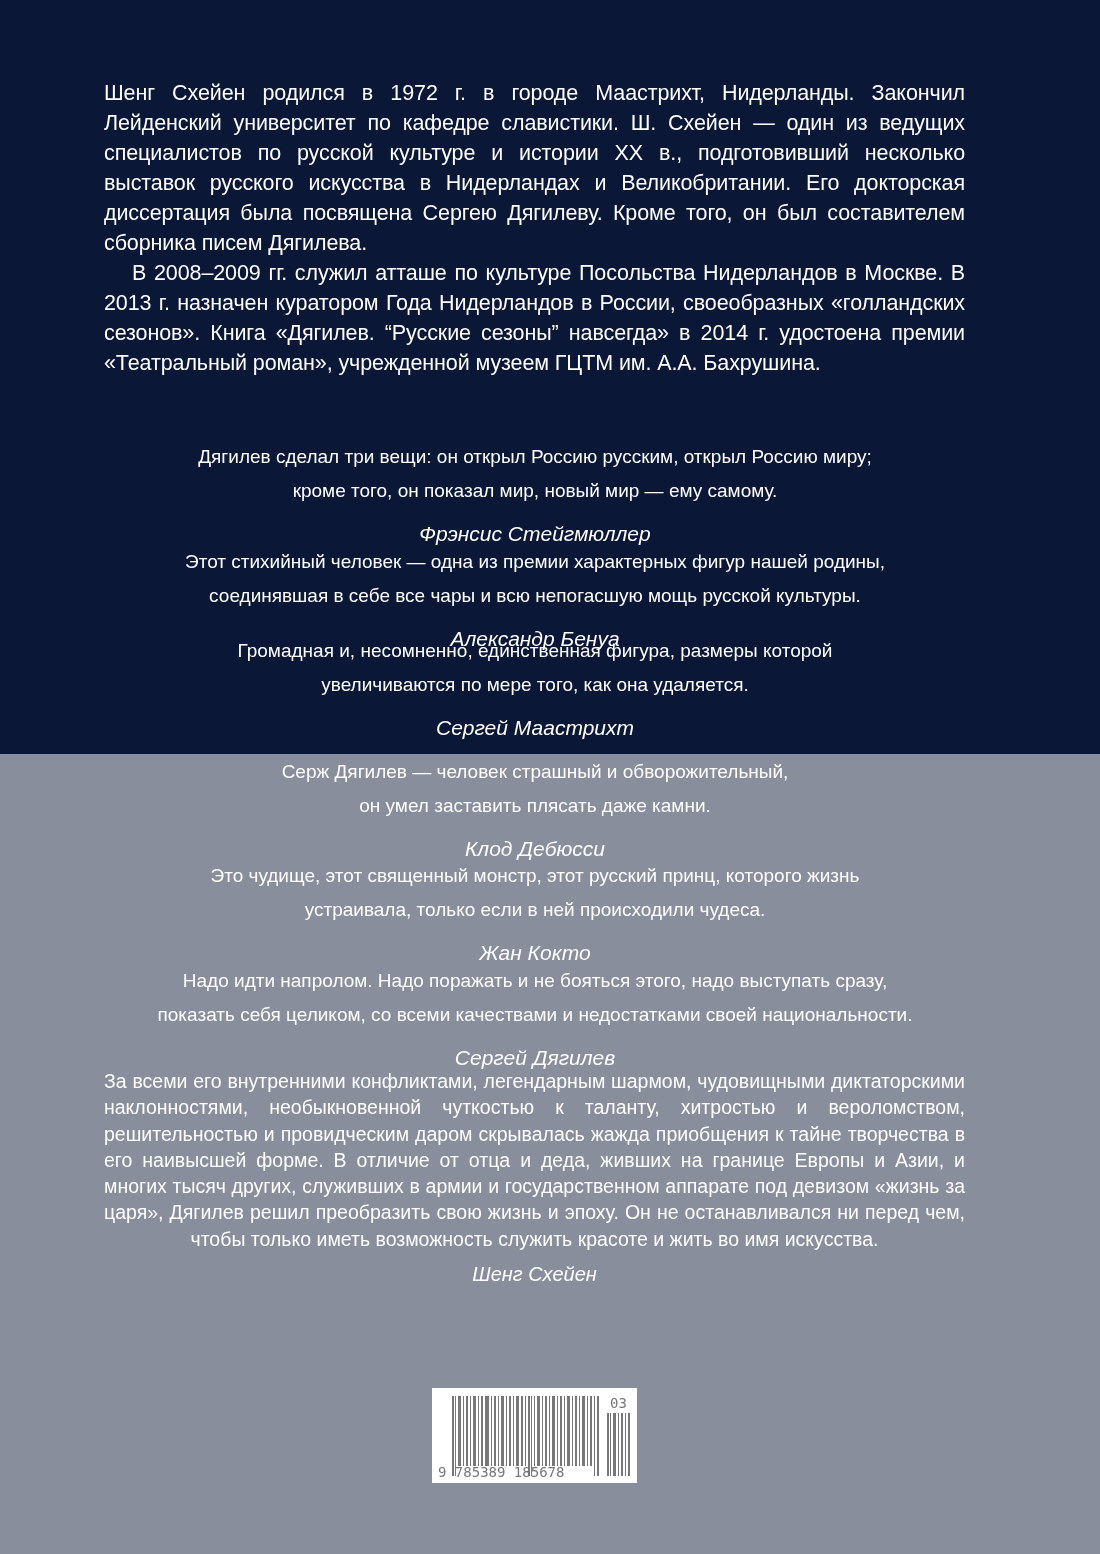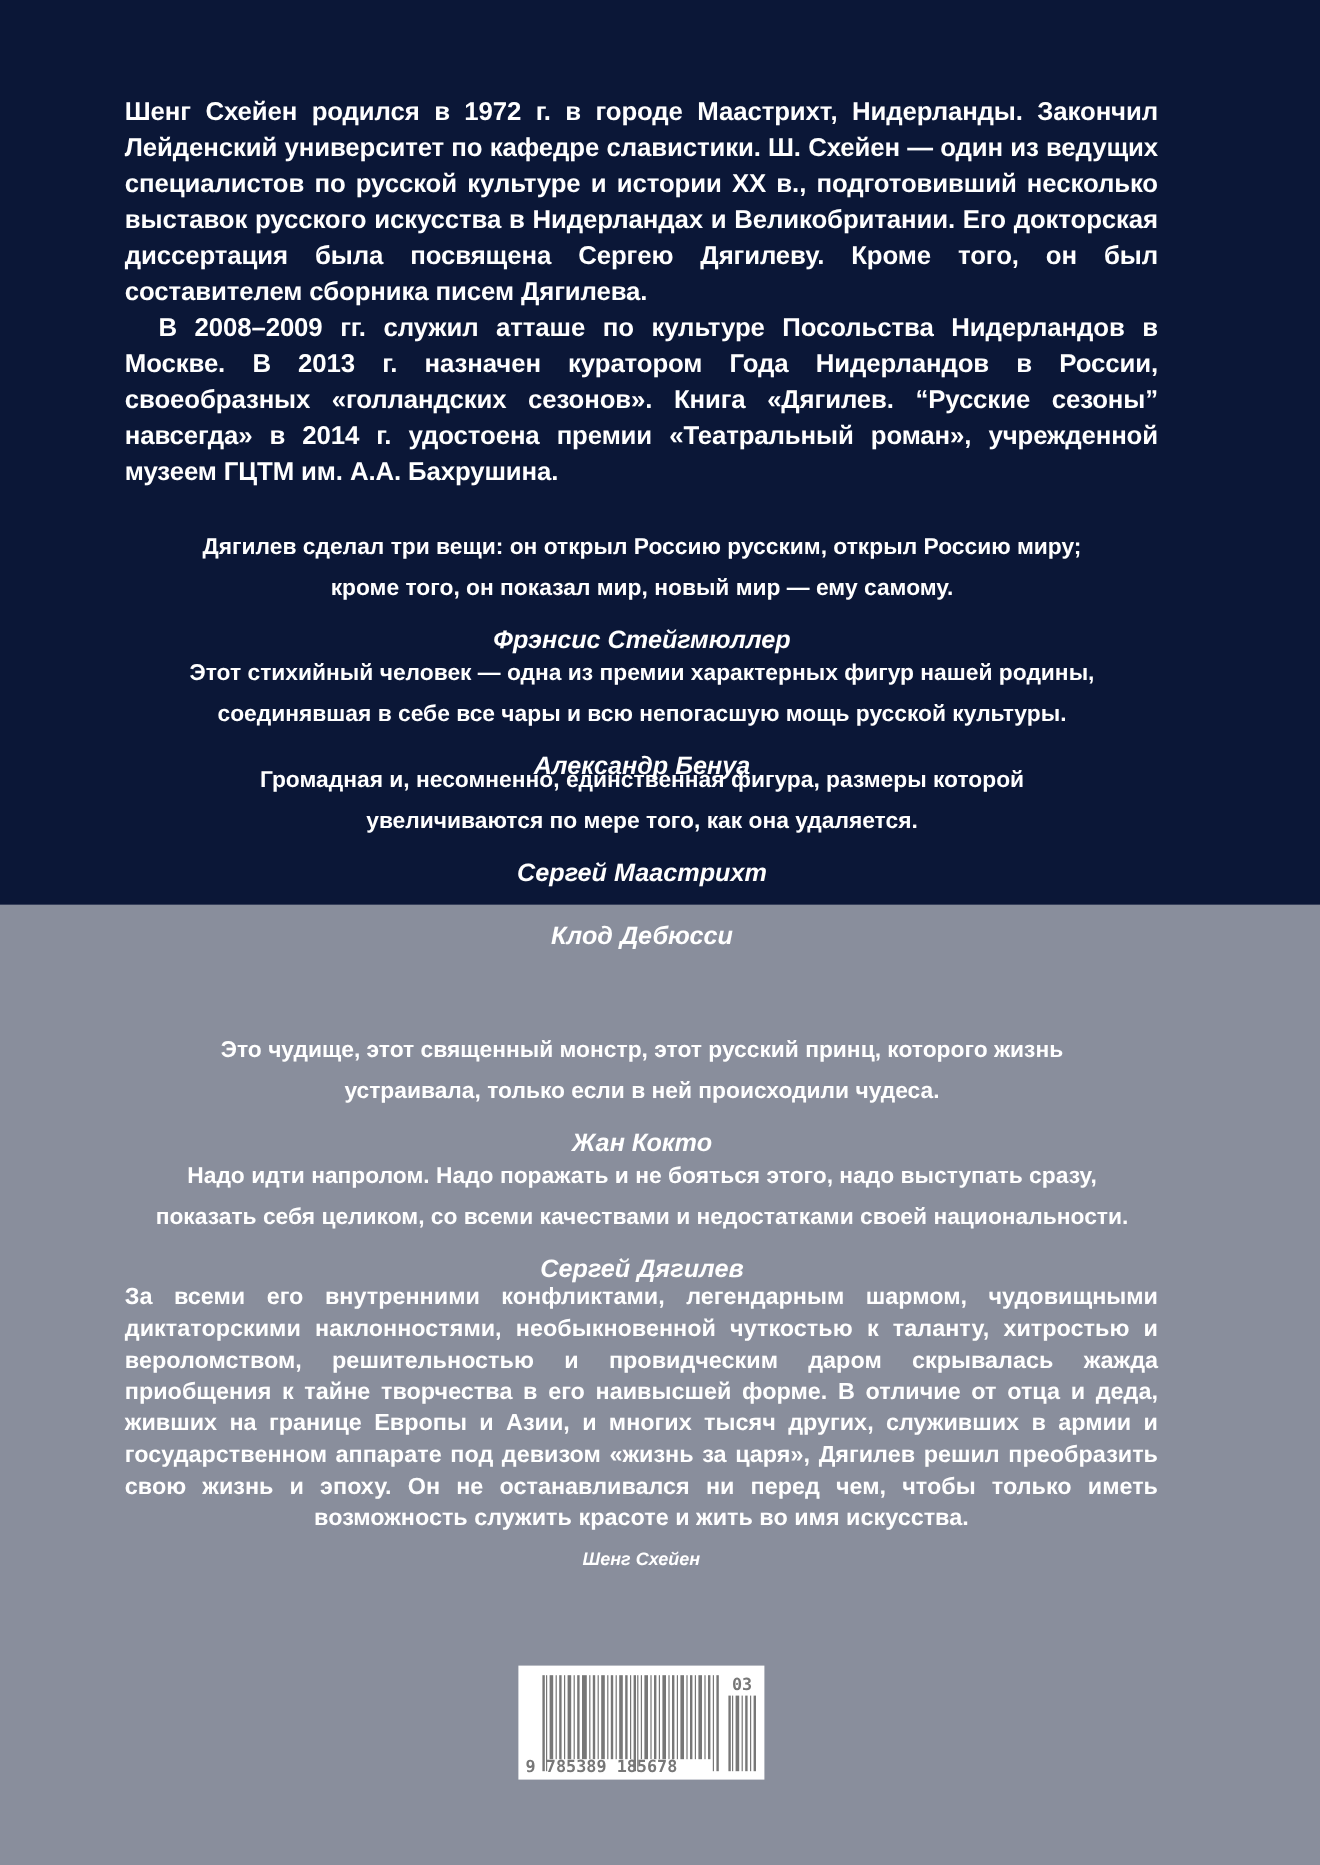"Шенг Схейен родился в 1972" .cover { font-weight: bold -> none }
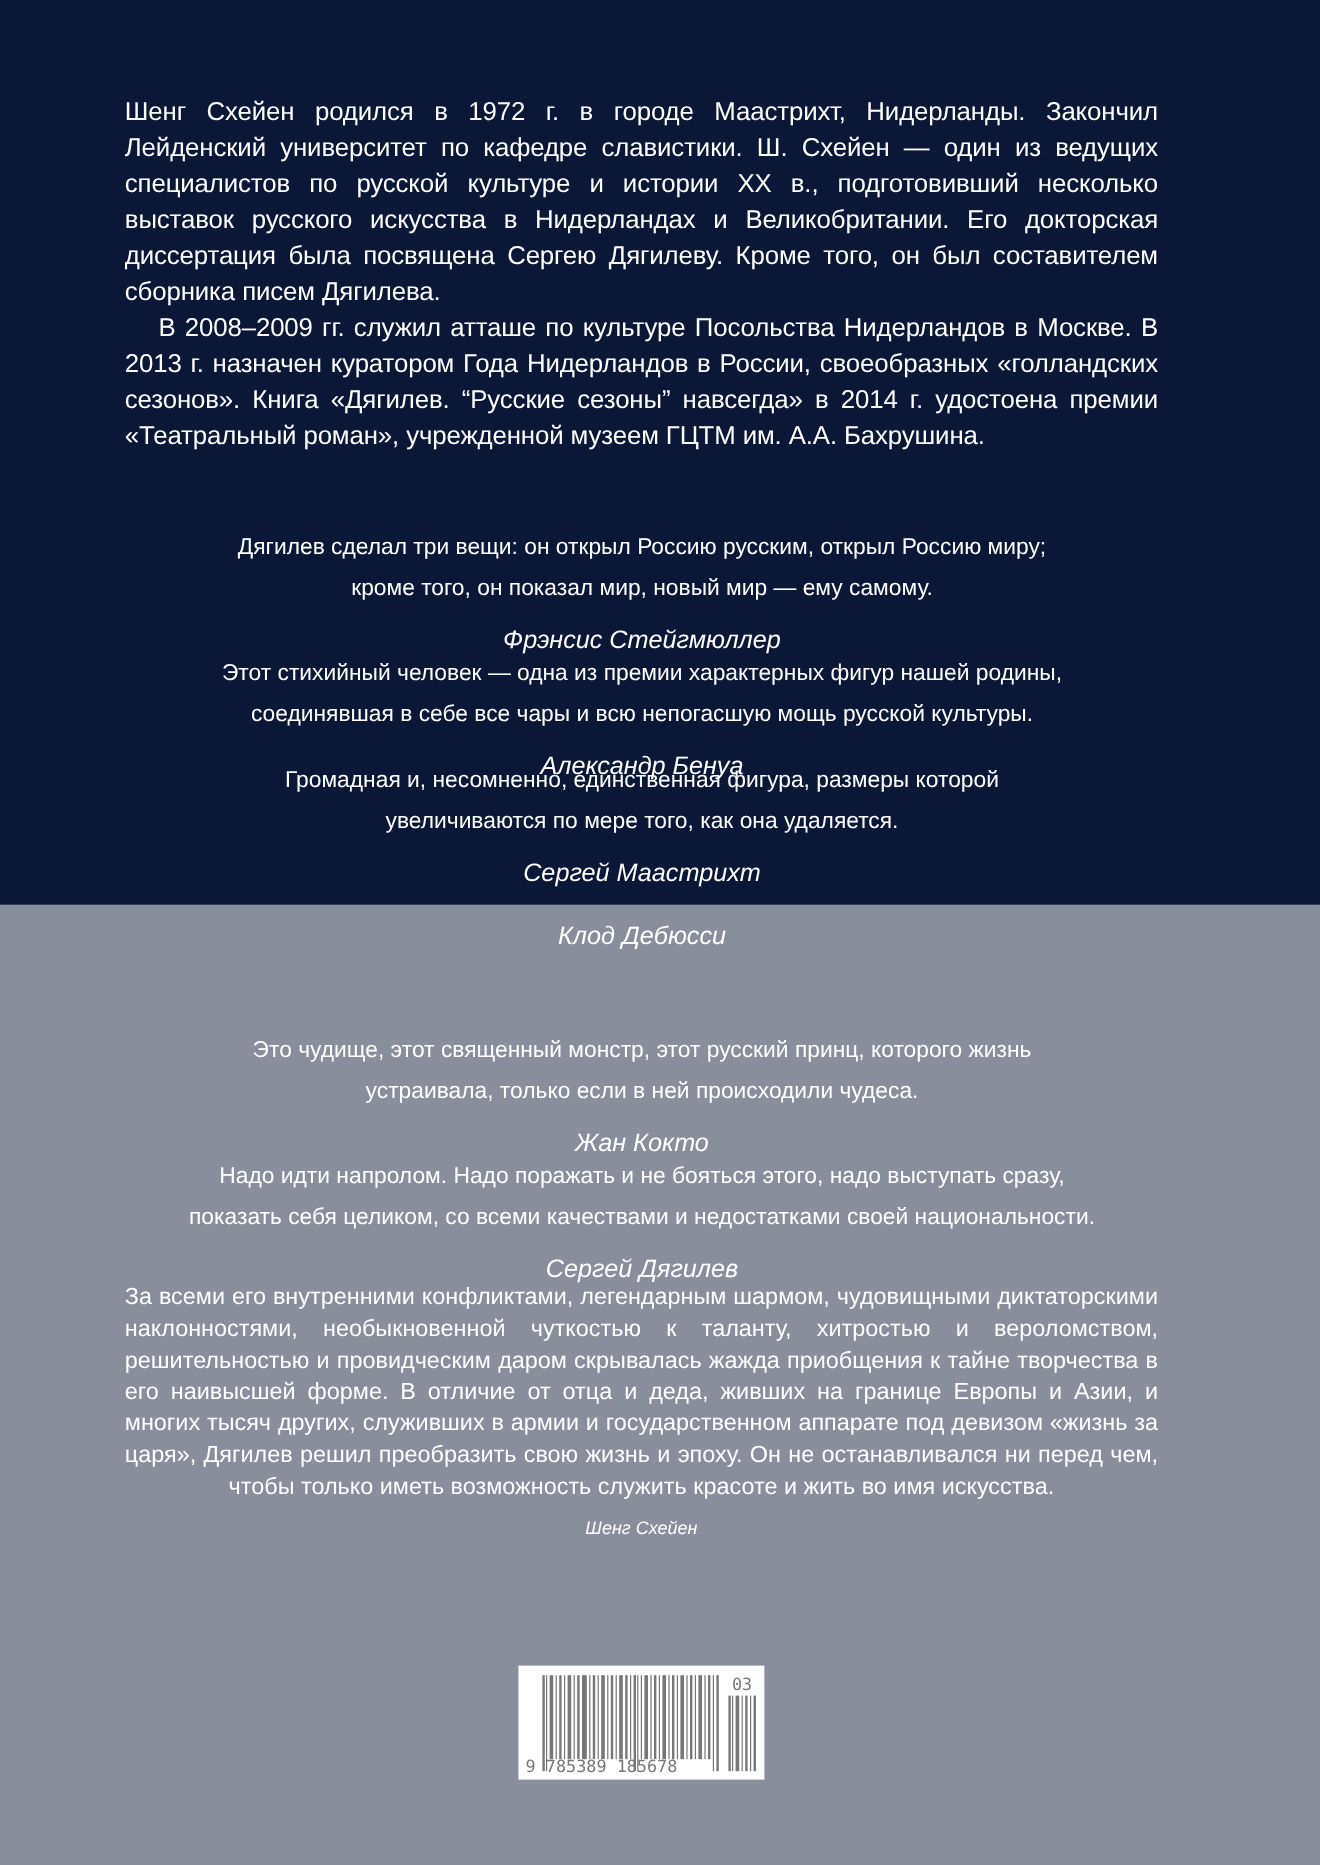"Серж Дягилев — человек страшный" span.q-text { html: none -> <span>Серж Дягилев — человек страшный и обворожительный, он умел заставить плясать даже камни.</span> }
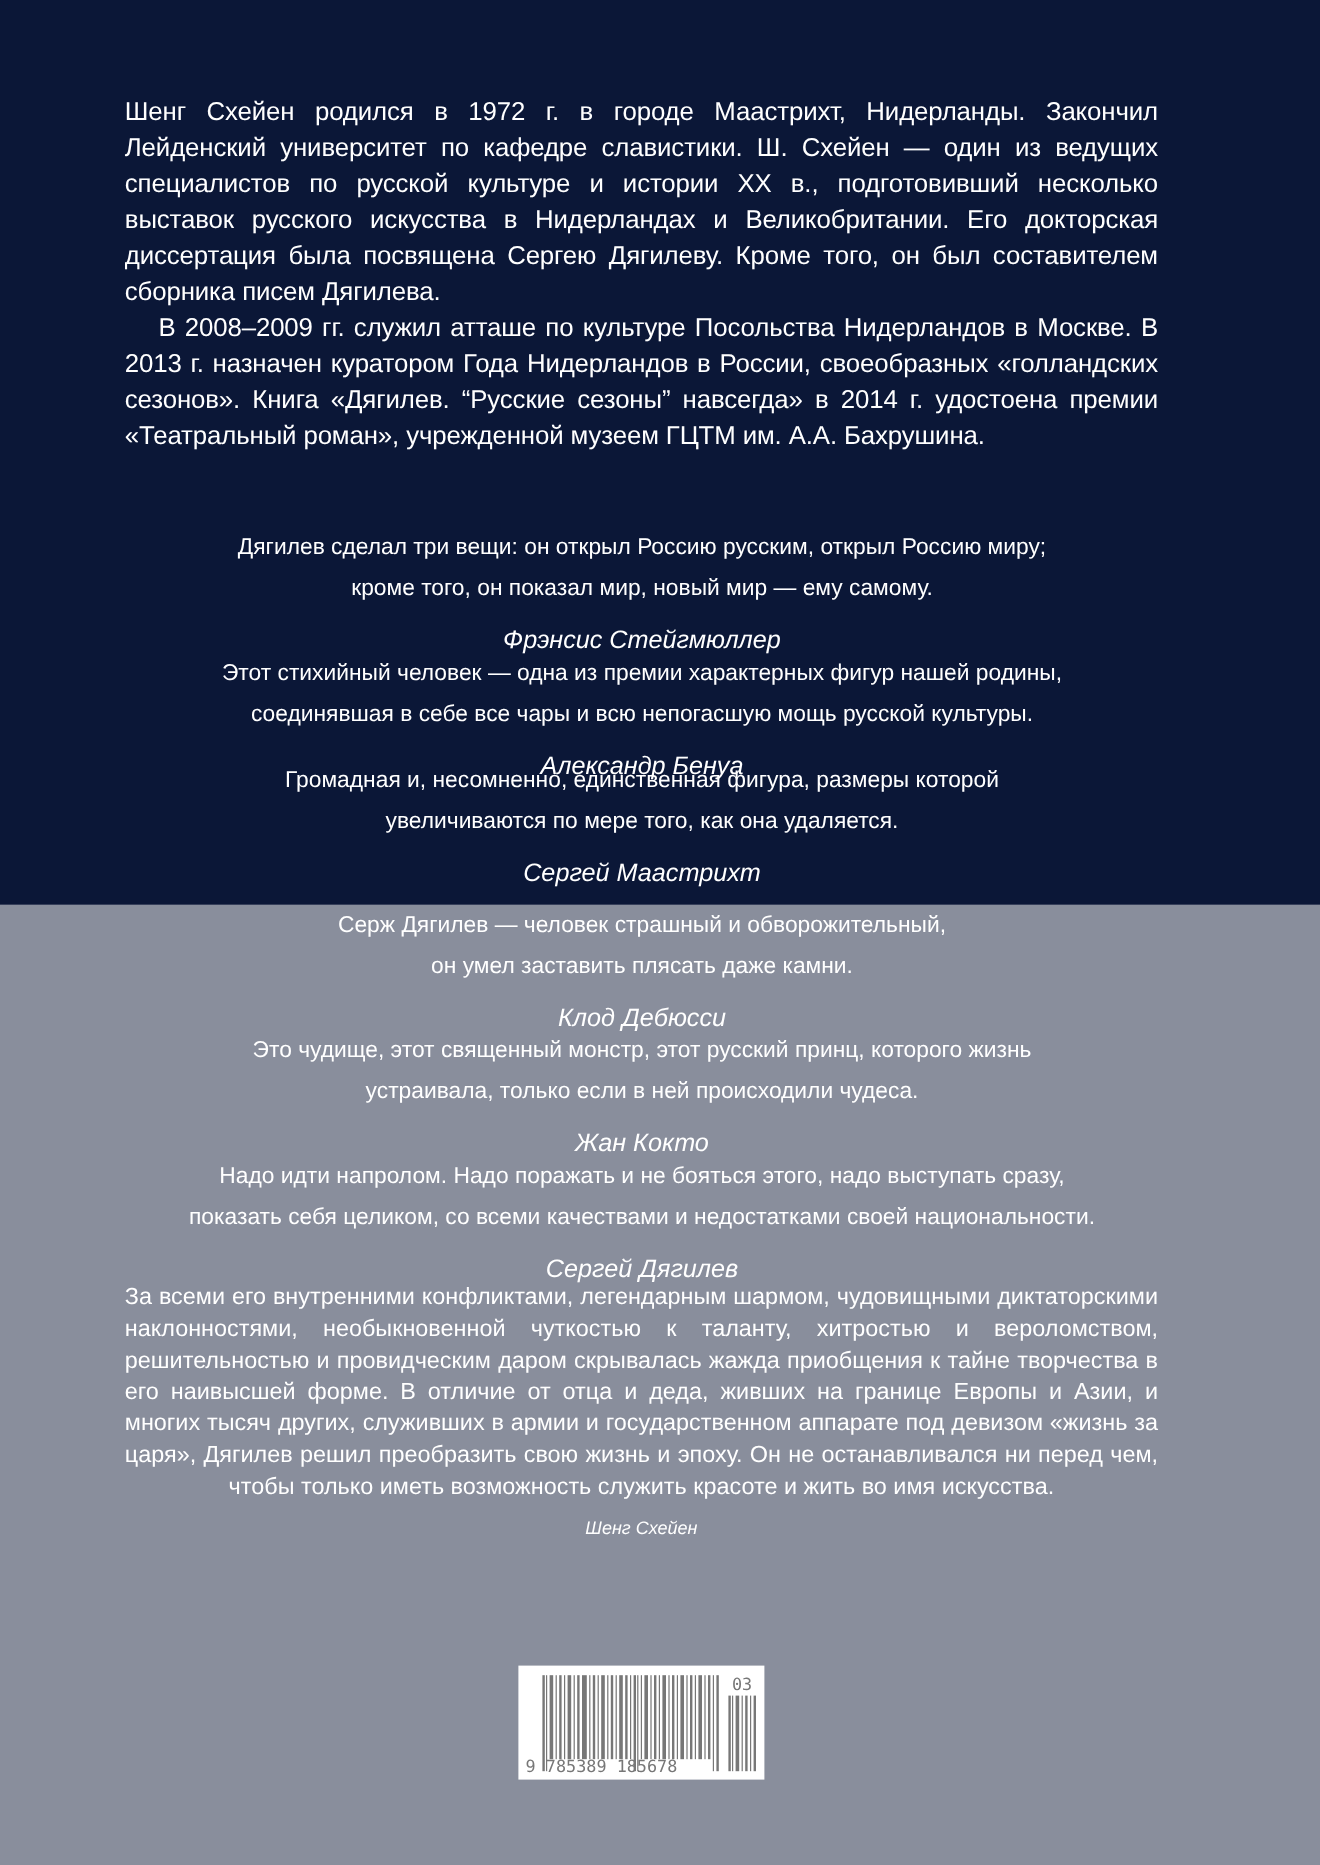"Шенг Схейен" .final-quote .q-author { font-size: 15px -> 20px }
